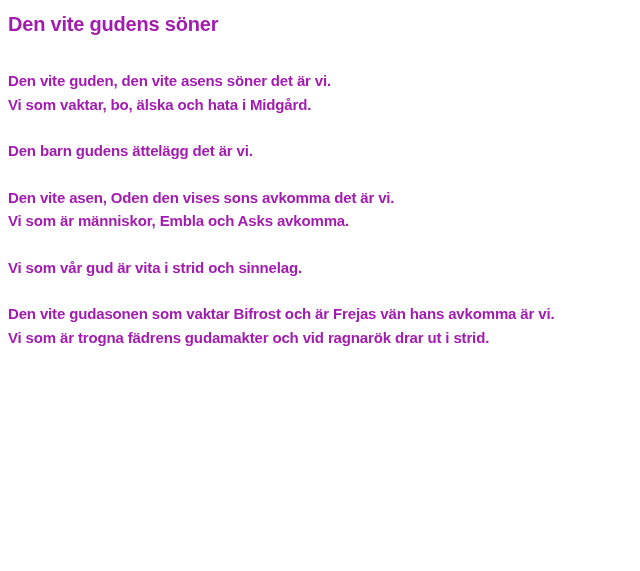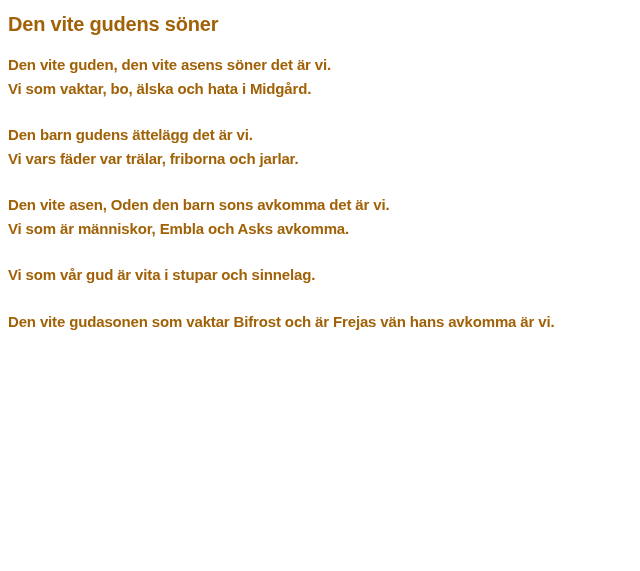"Den vite gudens söner" .page { color: #a16207 -> #a21caf }
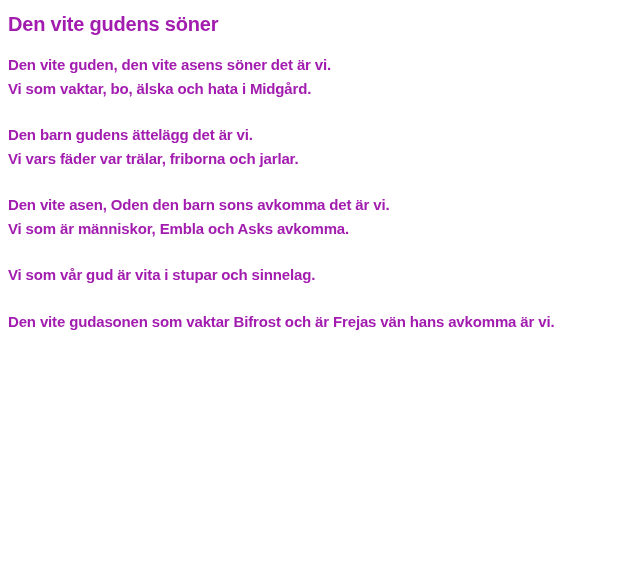"Den vite guden, den vite" .stanza:first-of-type { margin-top: 16px -> 32px }
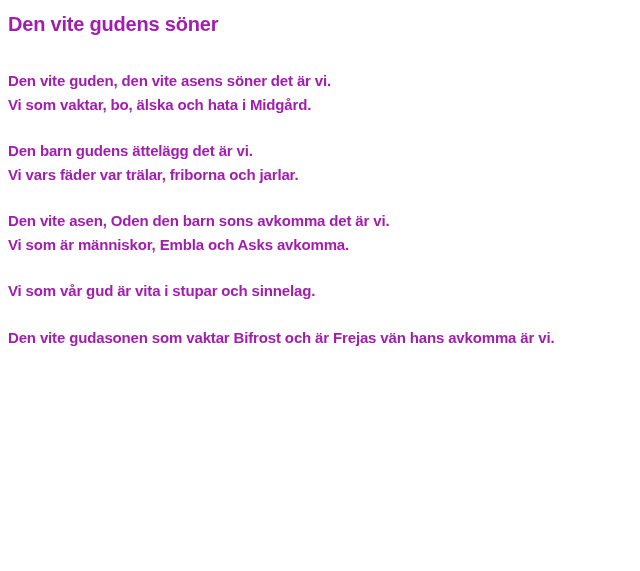"Vi vars fäder var trälar," span.poem-line { html: <span>Vi vars fäder var trälar, friborna och jarlar.</span> -> none }
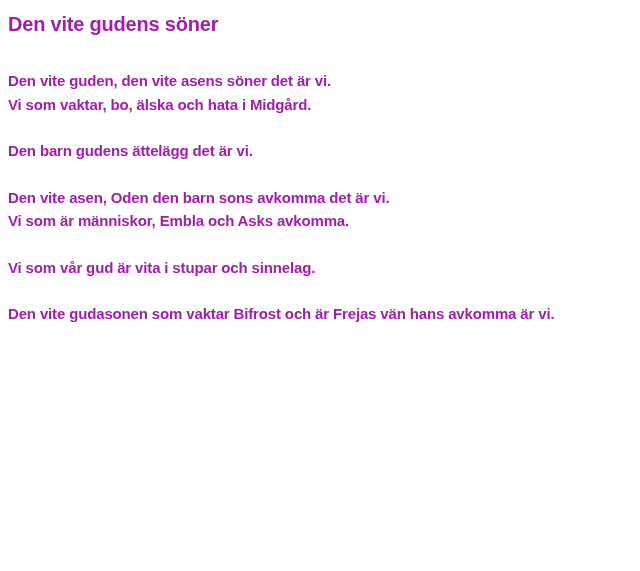"Den vite asen, Oden den" span.poem-line { text: barn -> vises }
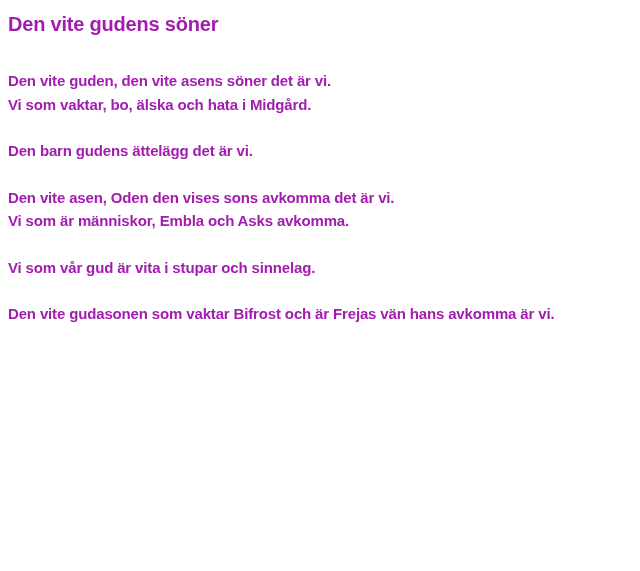"Vi som vår gud är" span.poem-line { text: stupar -> strid }
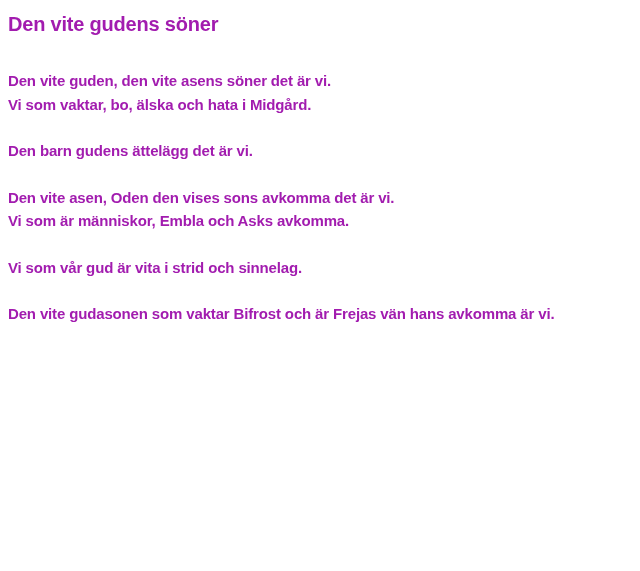"Vi som är trogna fädrens" span.poem-line { html: none -> <span>Vi som är trogna fädrens gudamakter och vid ragnarök drar ut i strid.</span> }
